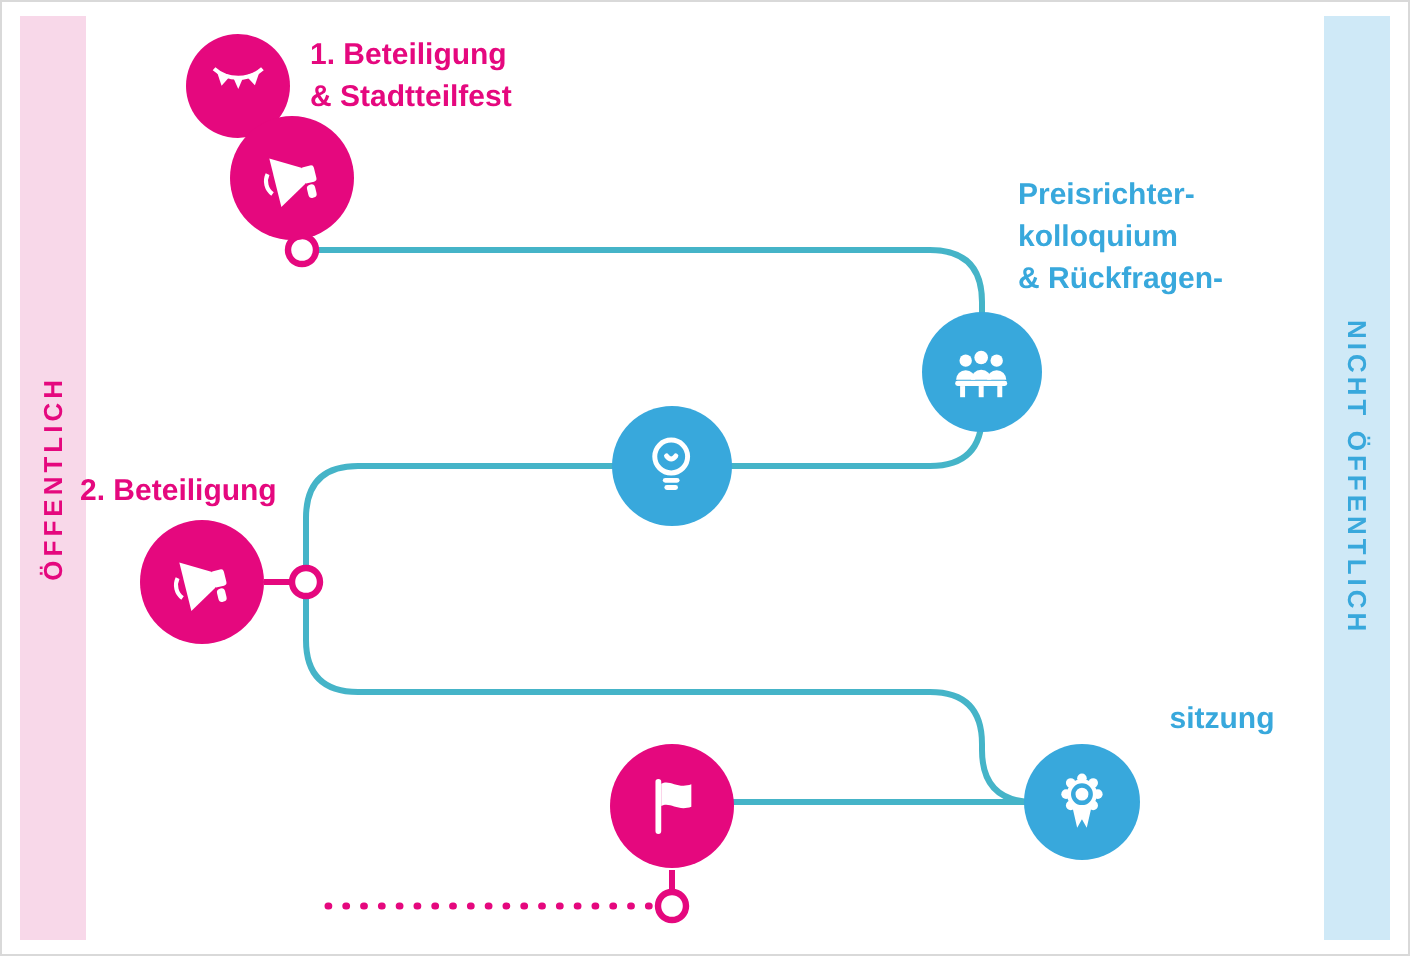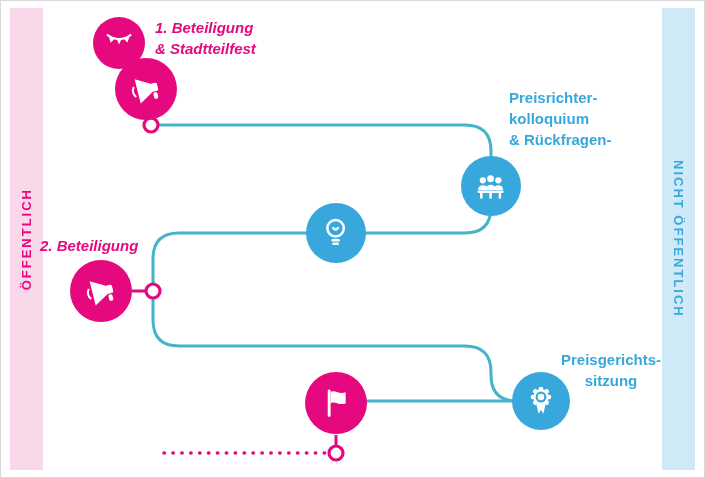"1. Beteiligung" .label.pink { font-style: italic -> none }
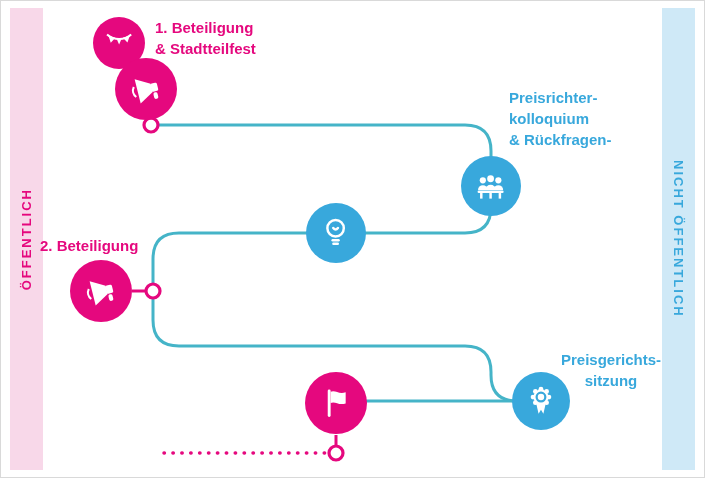"Preisgerichts-" div { html: <div>Preisgerichts-</div> -> none }
